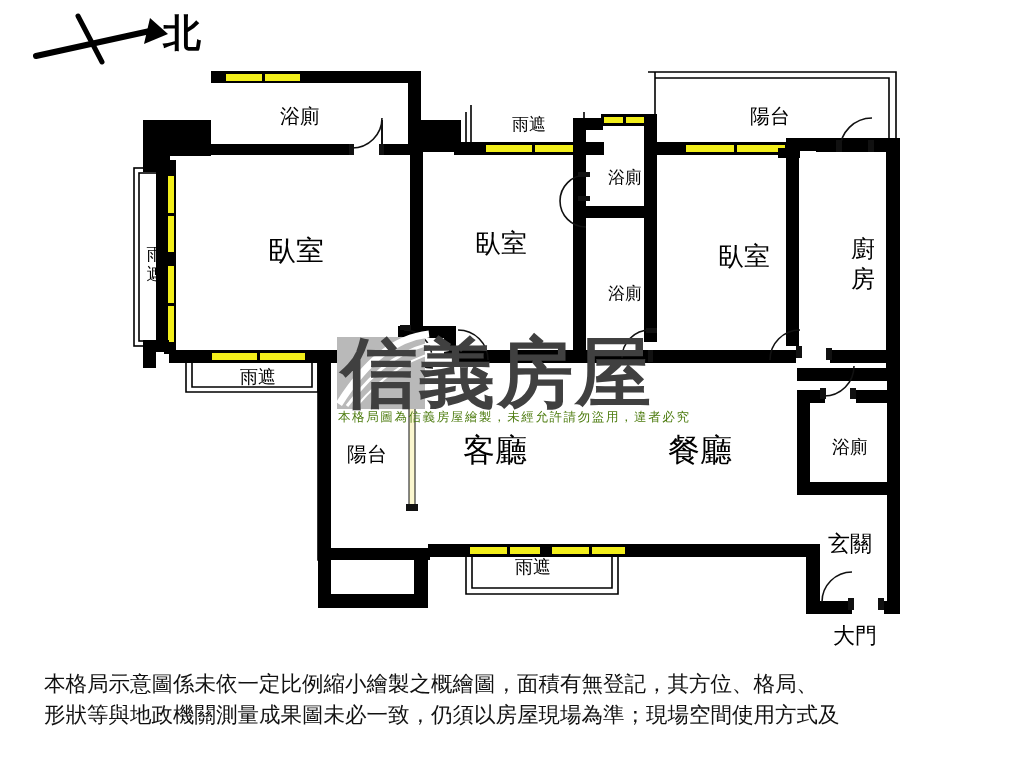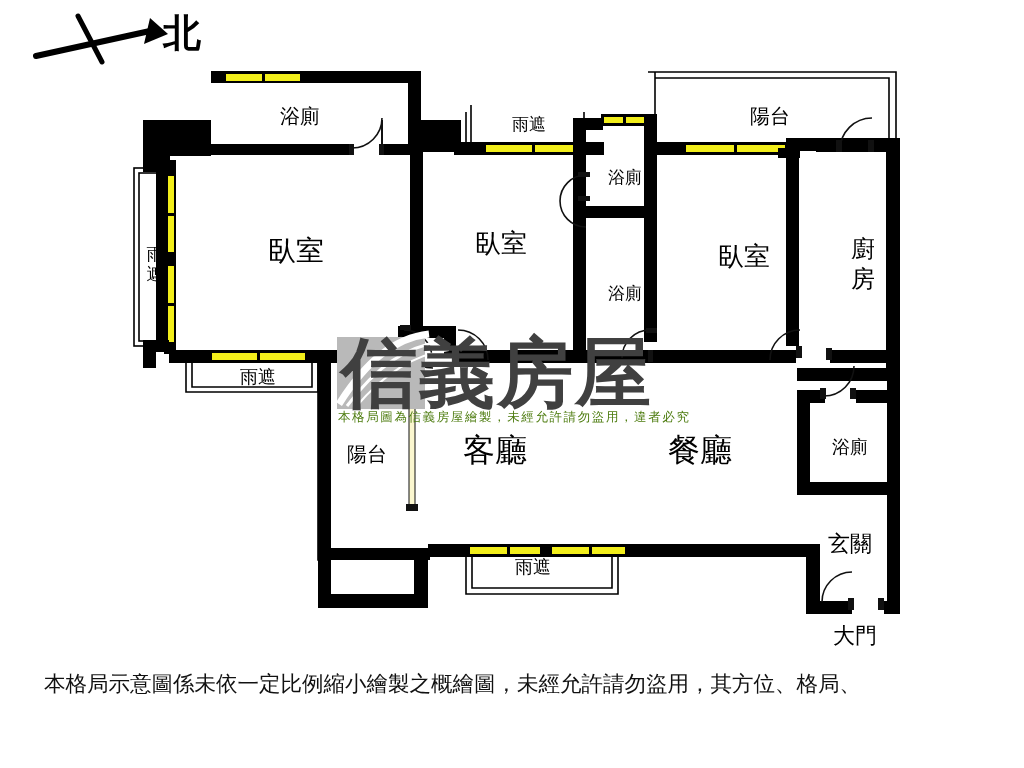"本格局示意圖係未依一定比例縮小繪製之概繪圖，未經允許請勿盜用，其方位、格局、" div { text: 未經允許請勿盜用 -> 面積有無登記 }
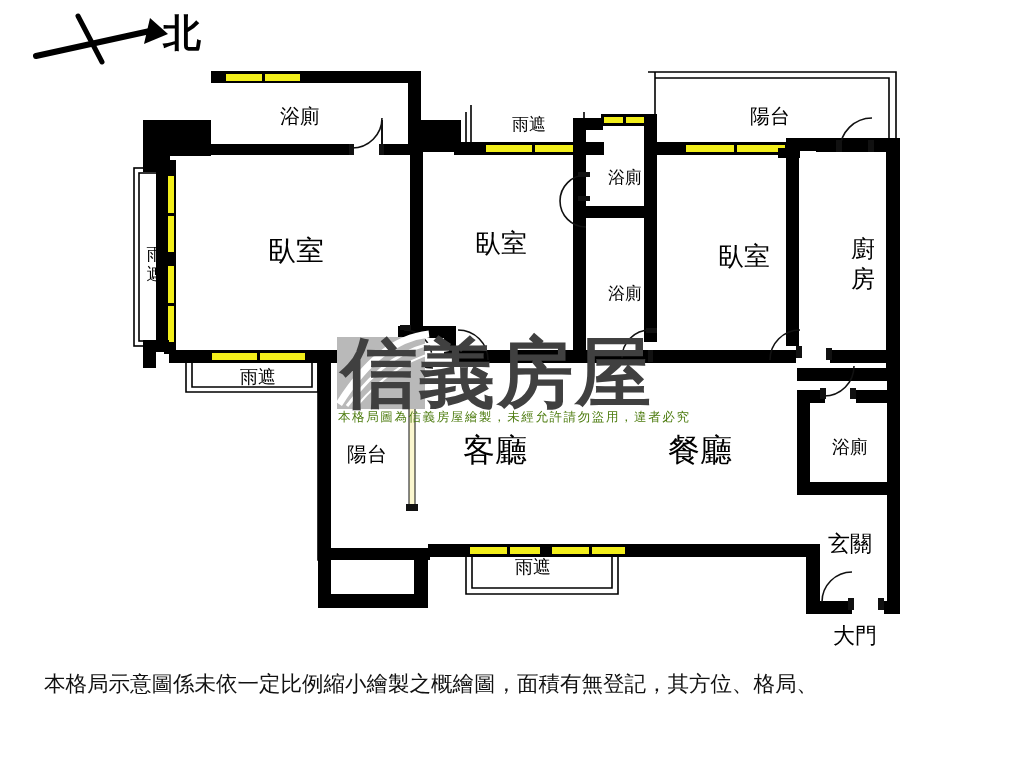"形狀等與地政機關測量成果圖未必一致，仍須以房屋現場為準；現場空間使用方式及" div { html: none -> <div>形狀等與地政機關測量成果圖未必一致，仍須以房屋現場為準；現場空間使用方式及</div> }
